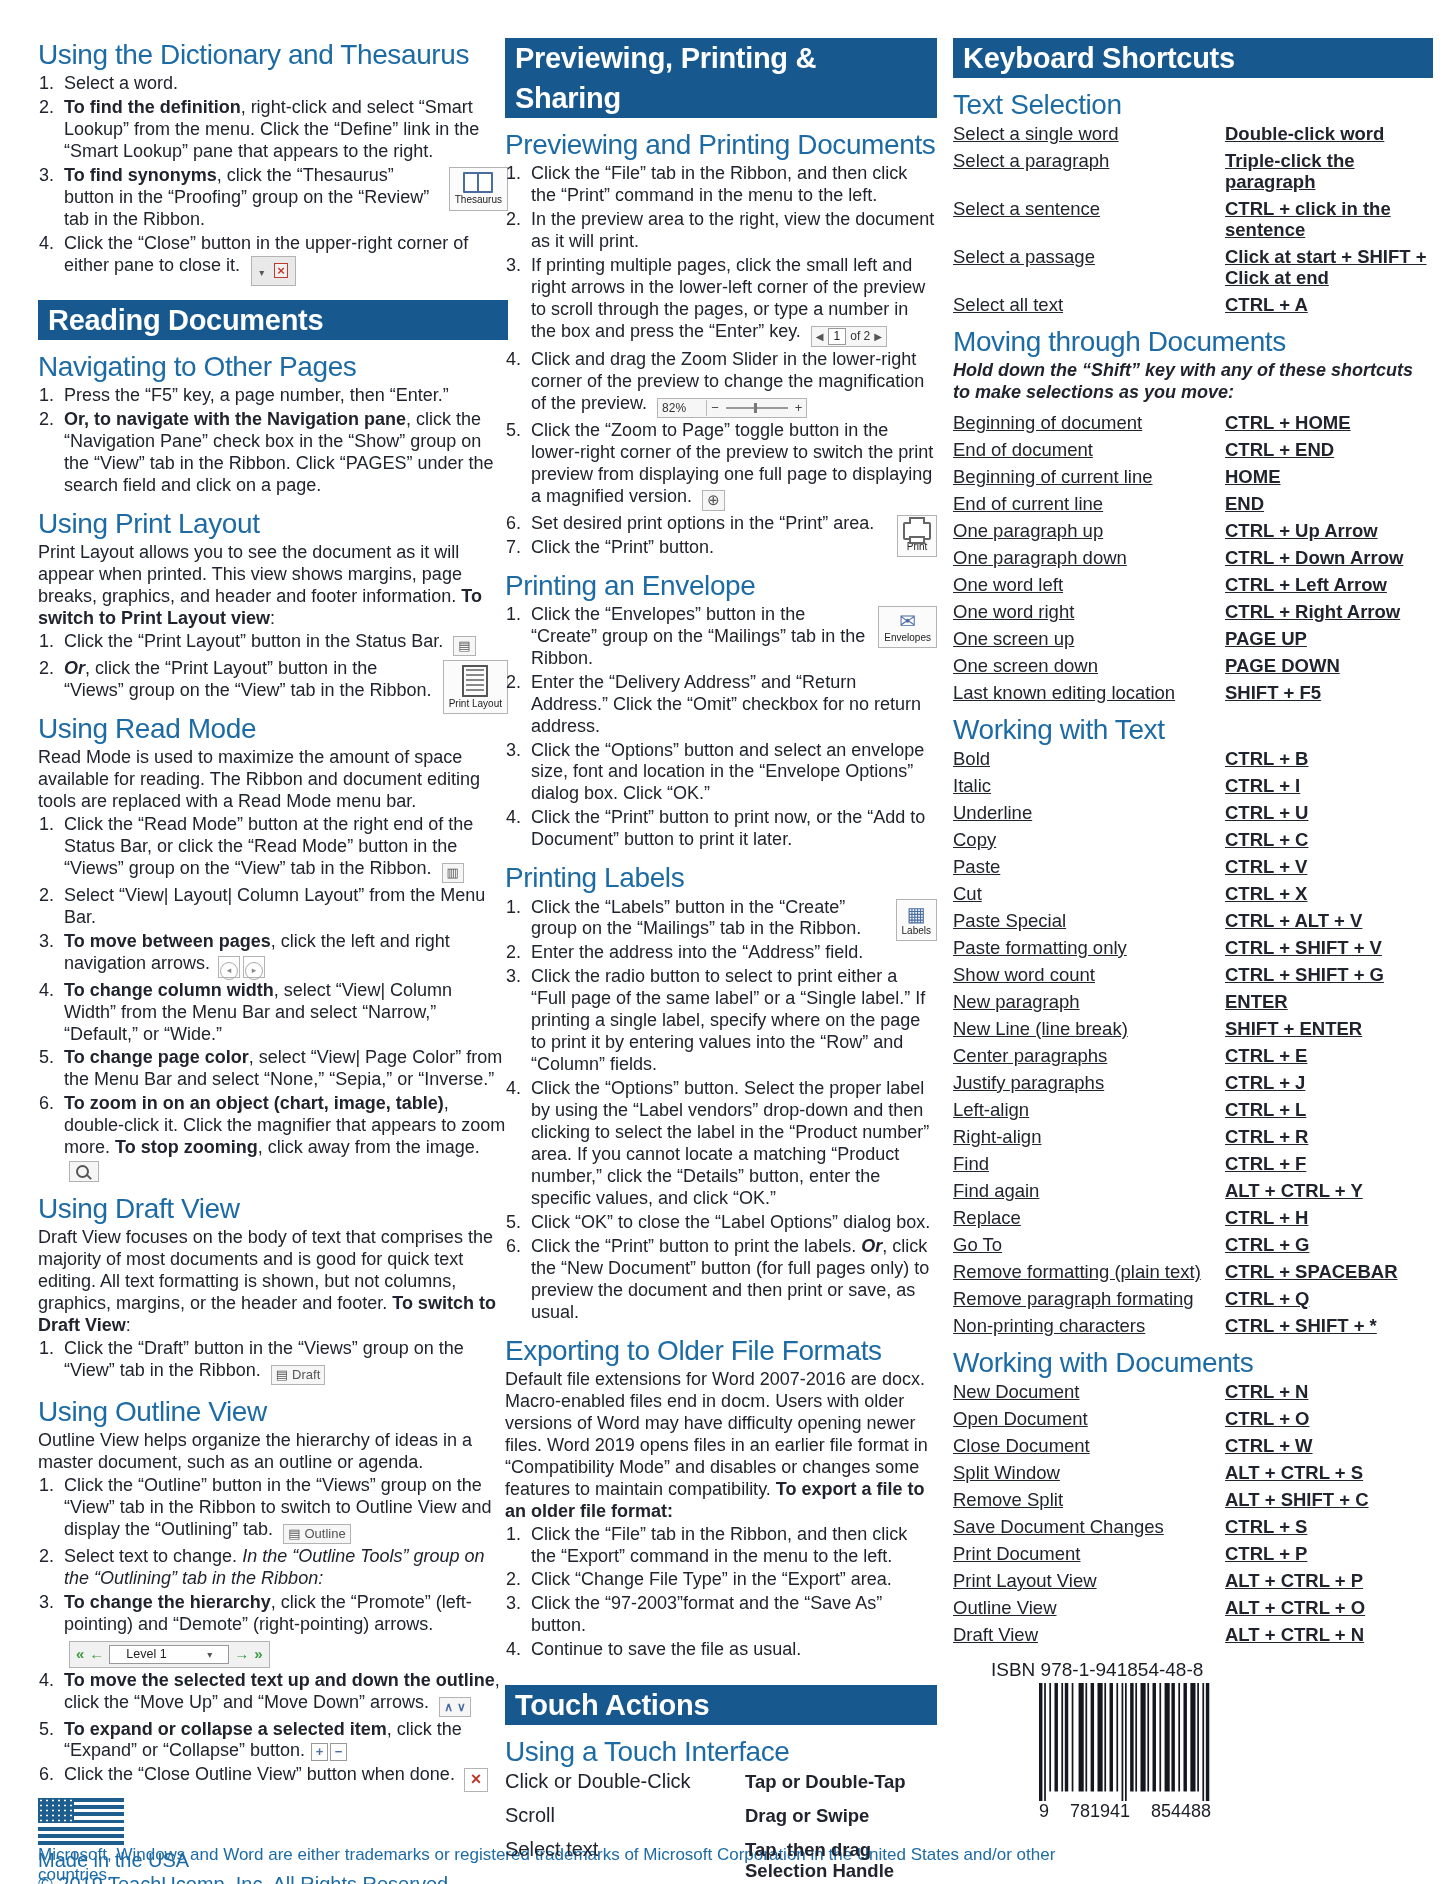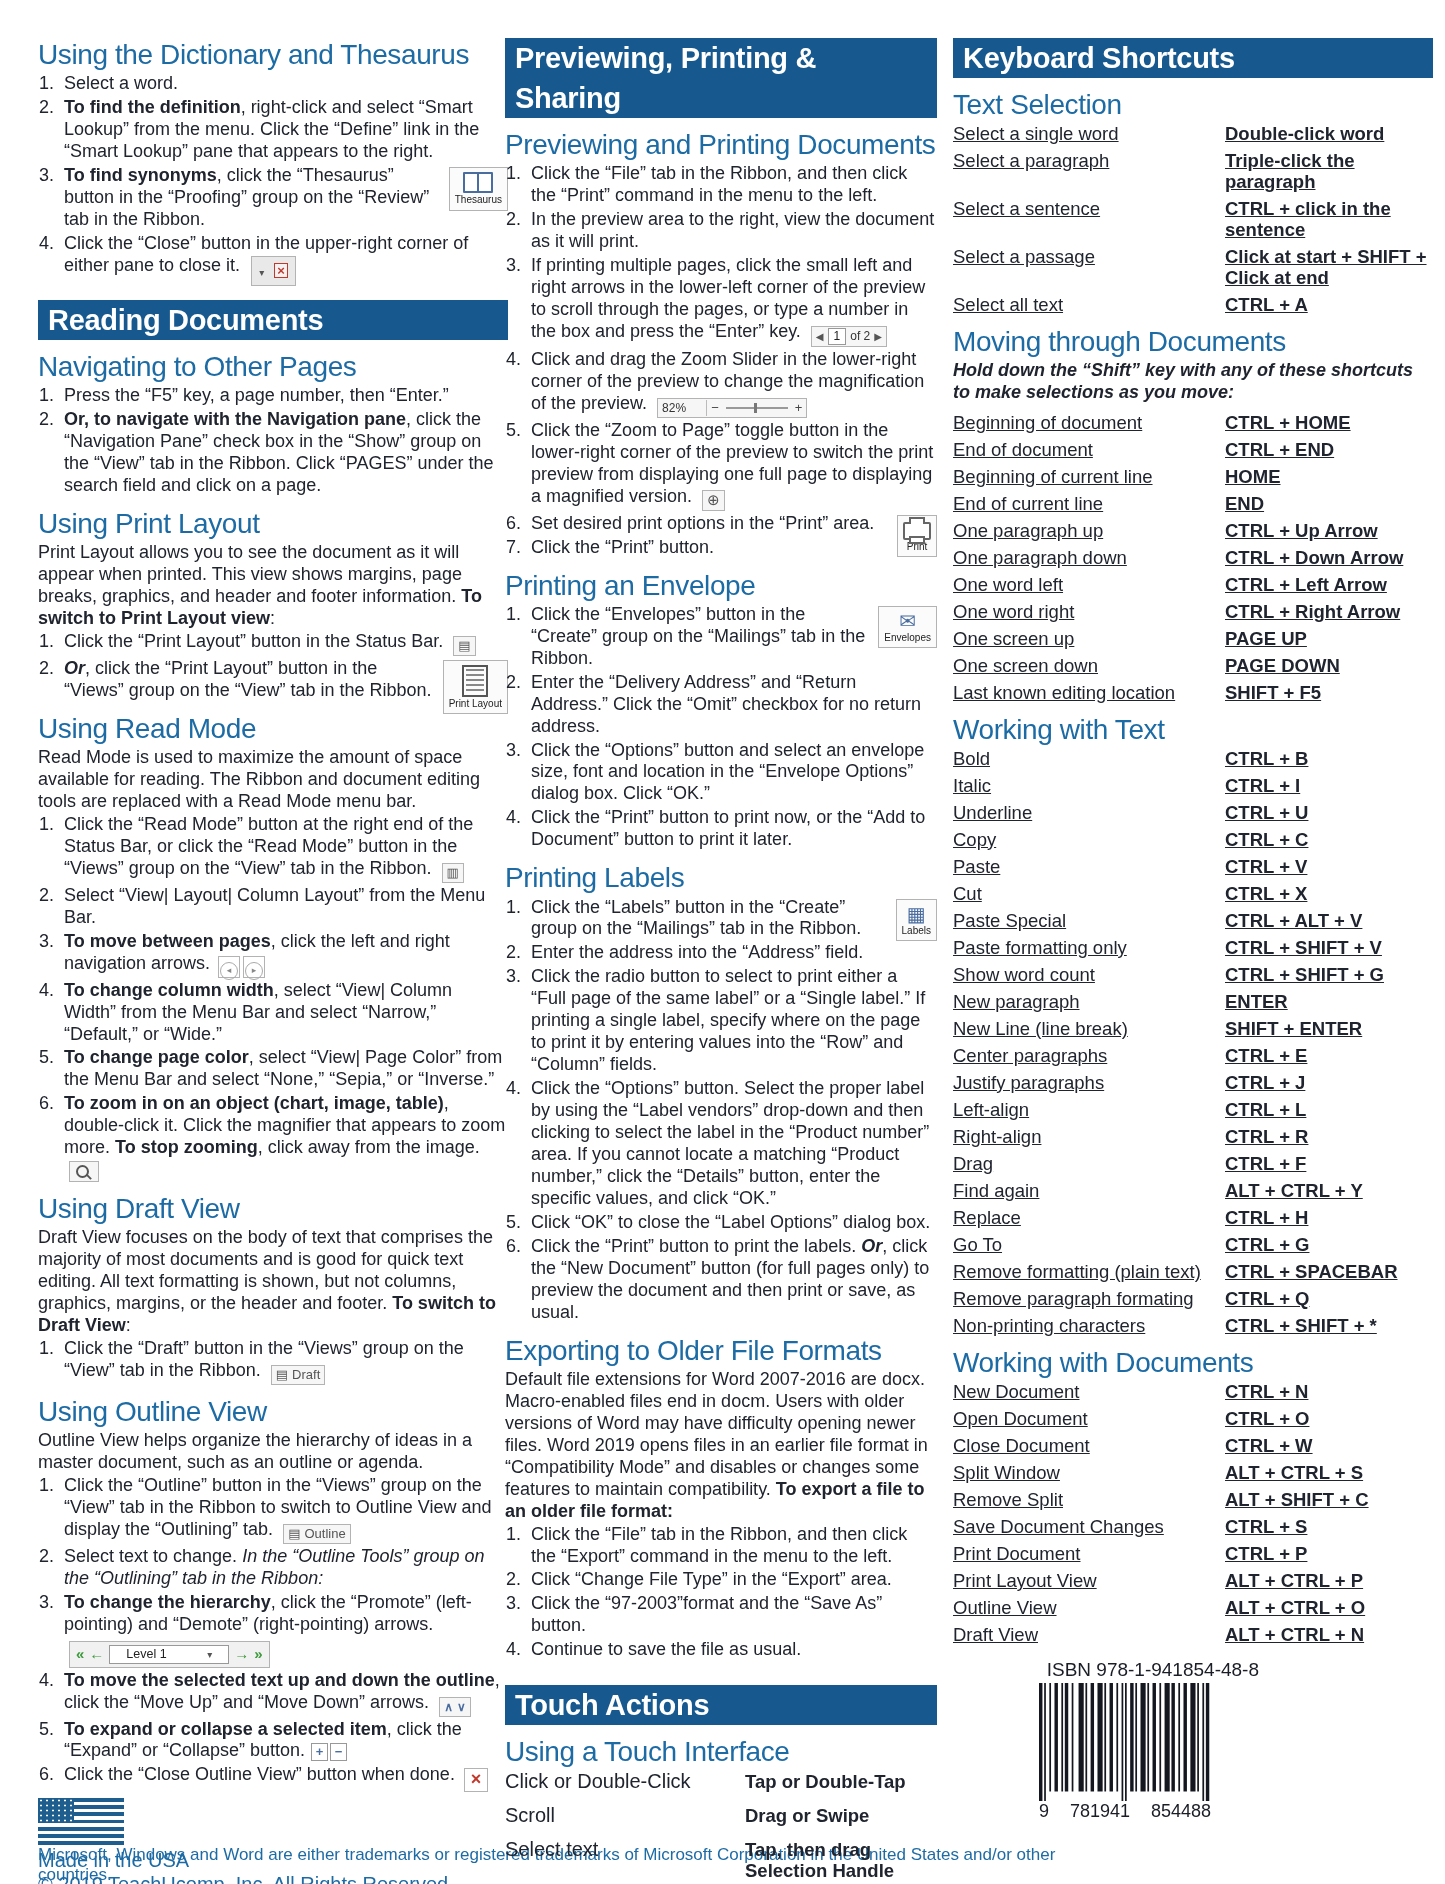"Drag" span.klabel { text: Drag -> Find }
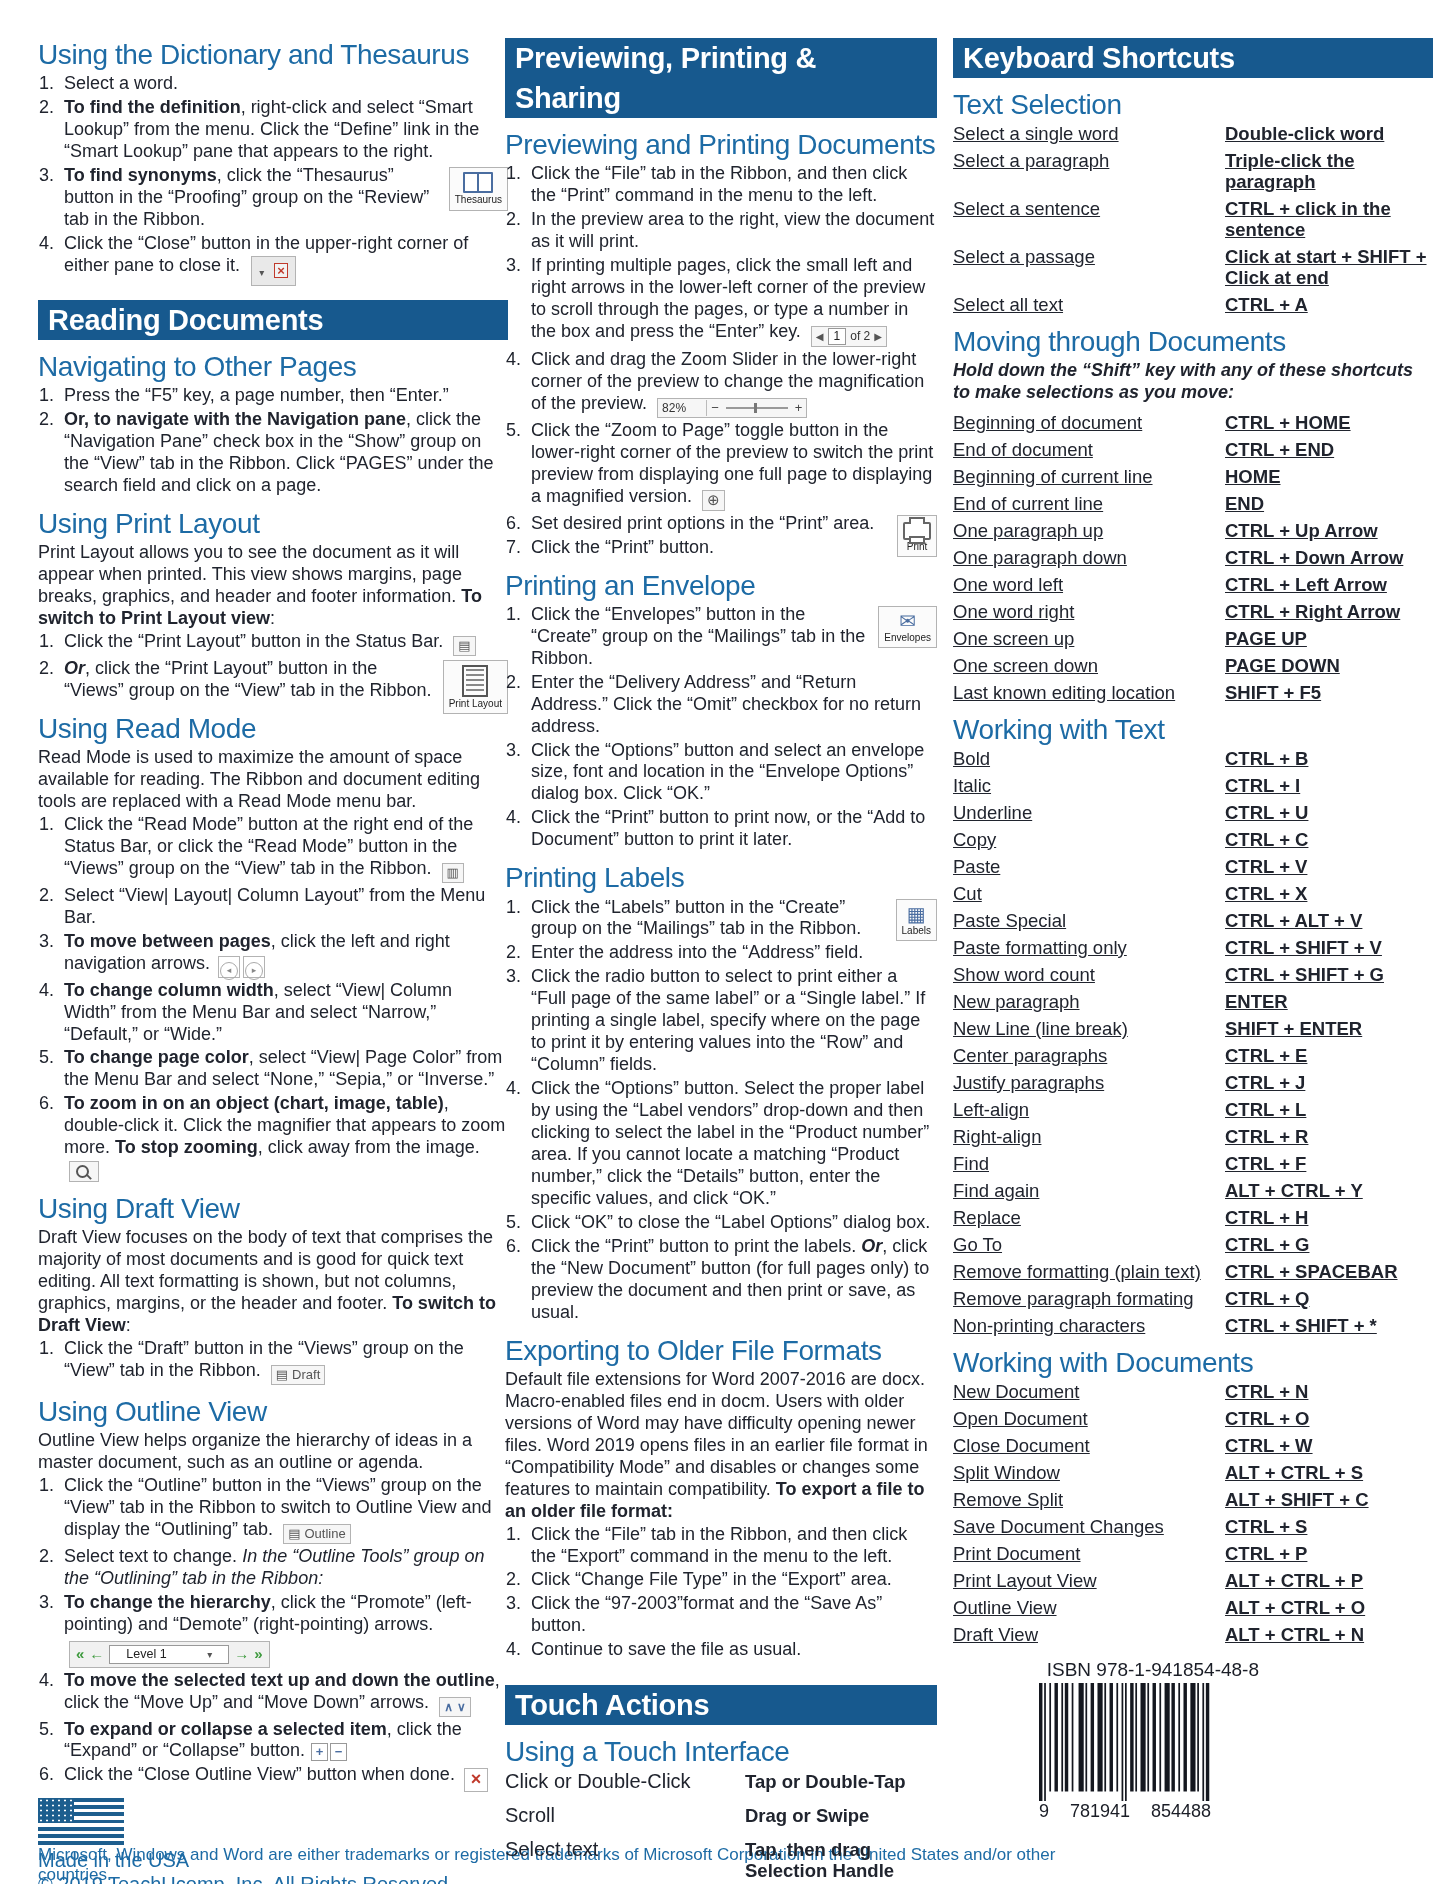"ISBN 978-1-941854-48-8" .isbnblock { text-align: right -> left }
